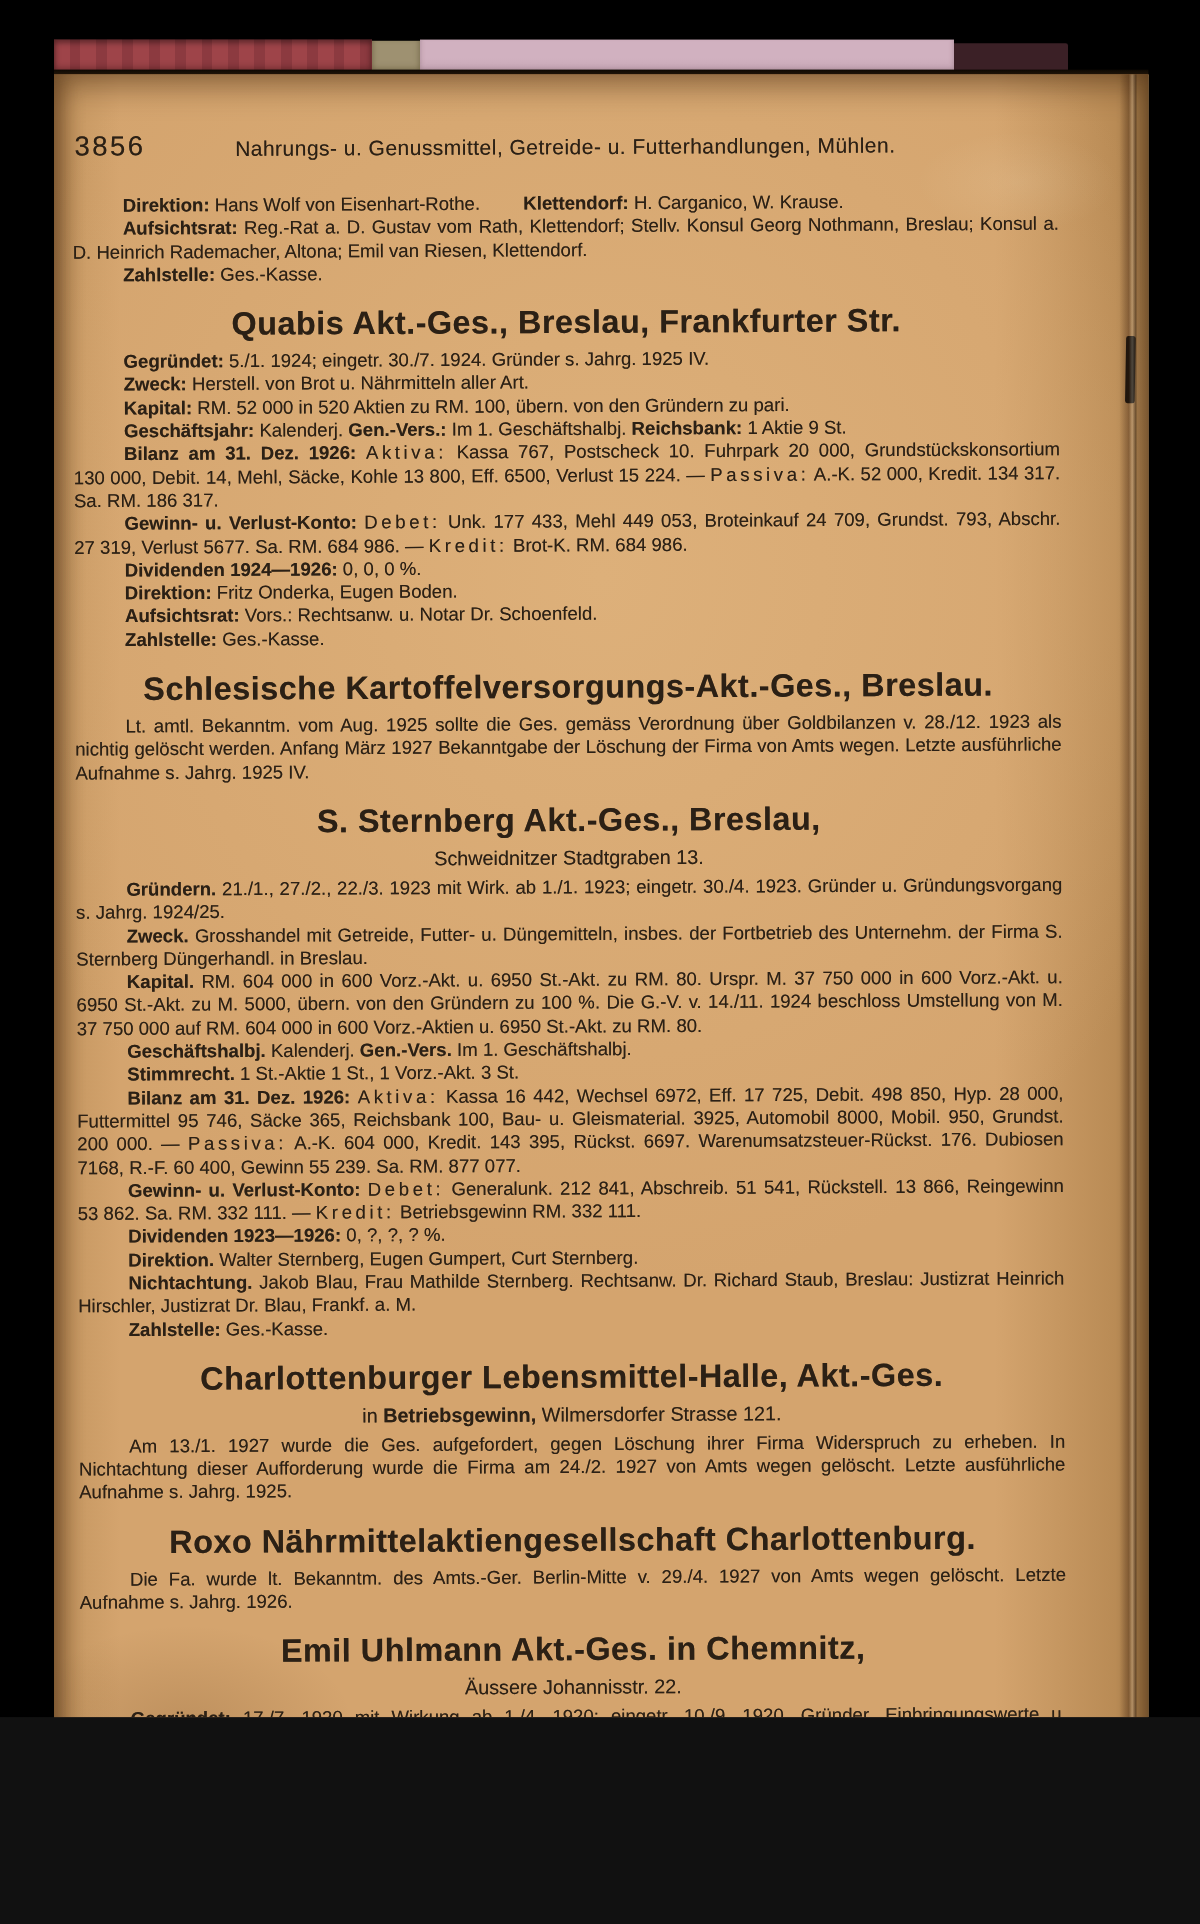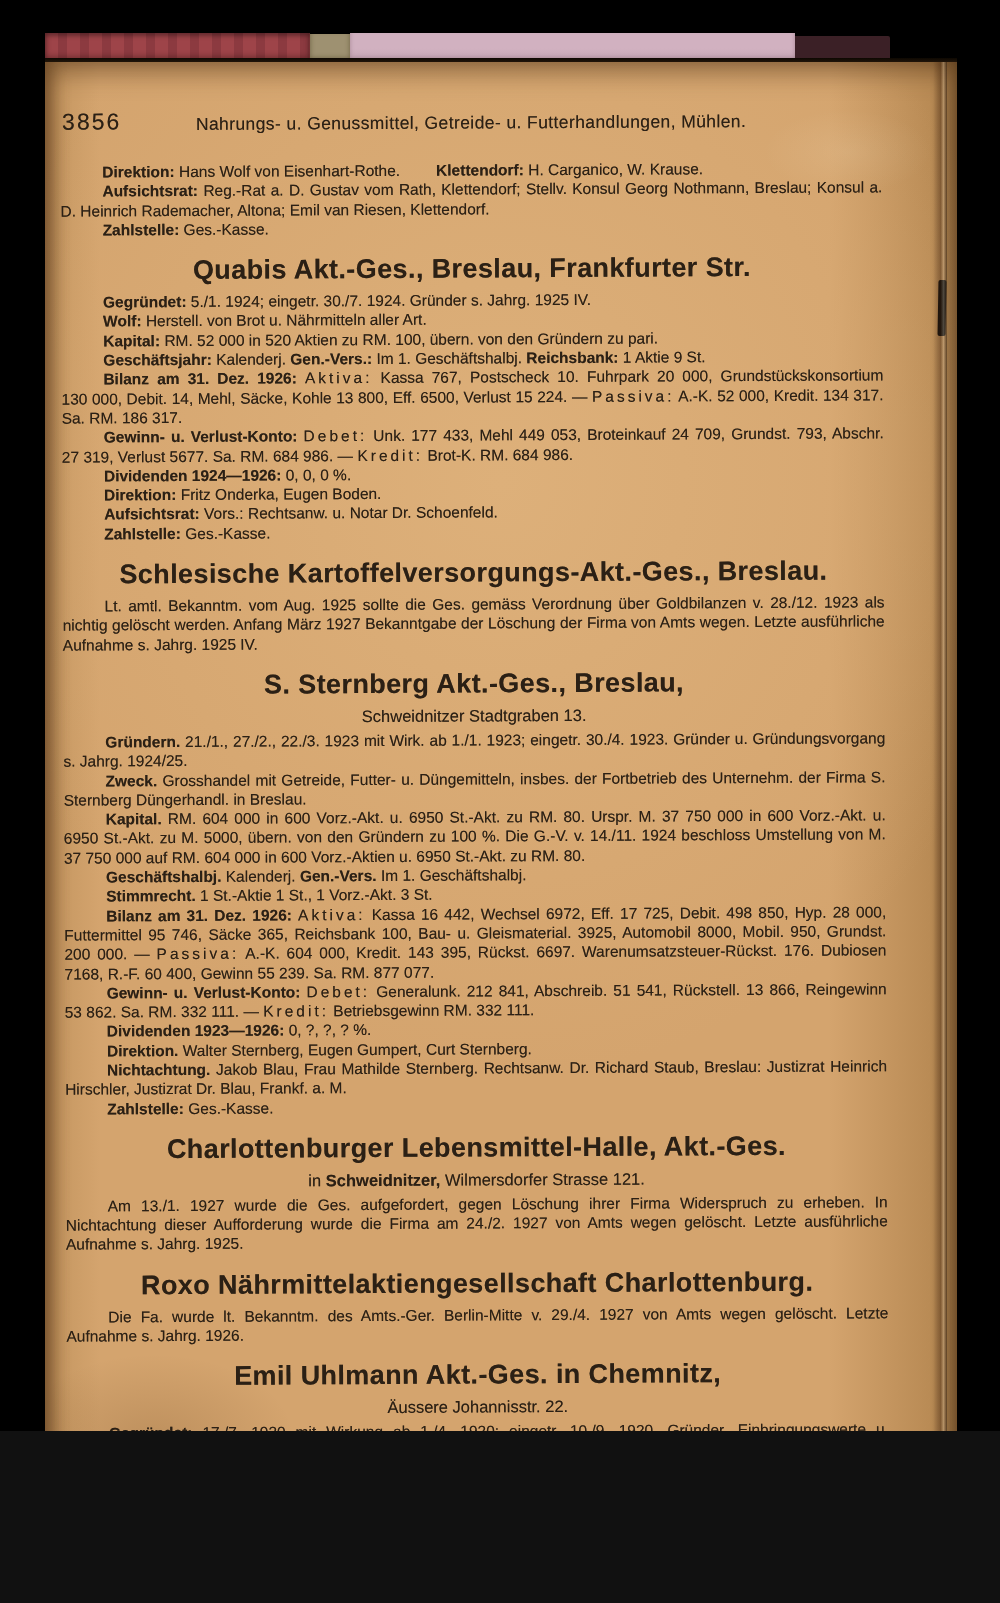"Wolf:" span.b { text: Wolf -> Zweck }
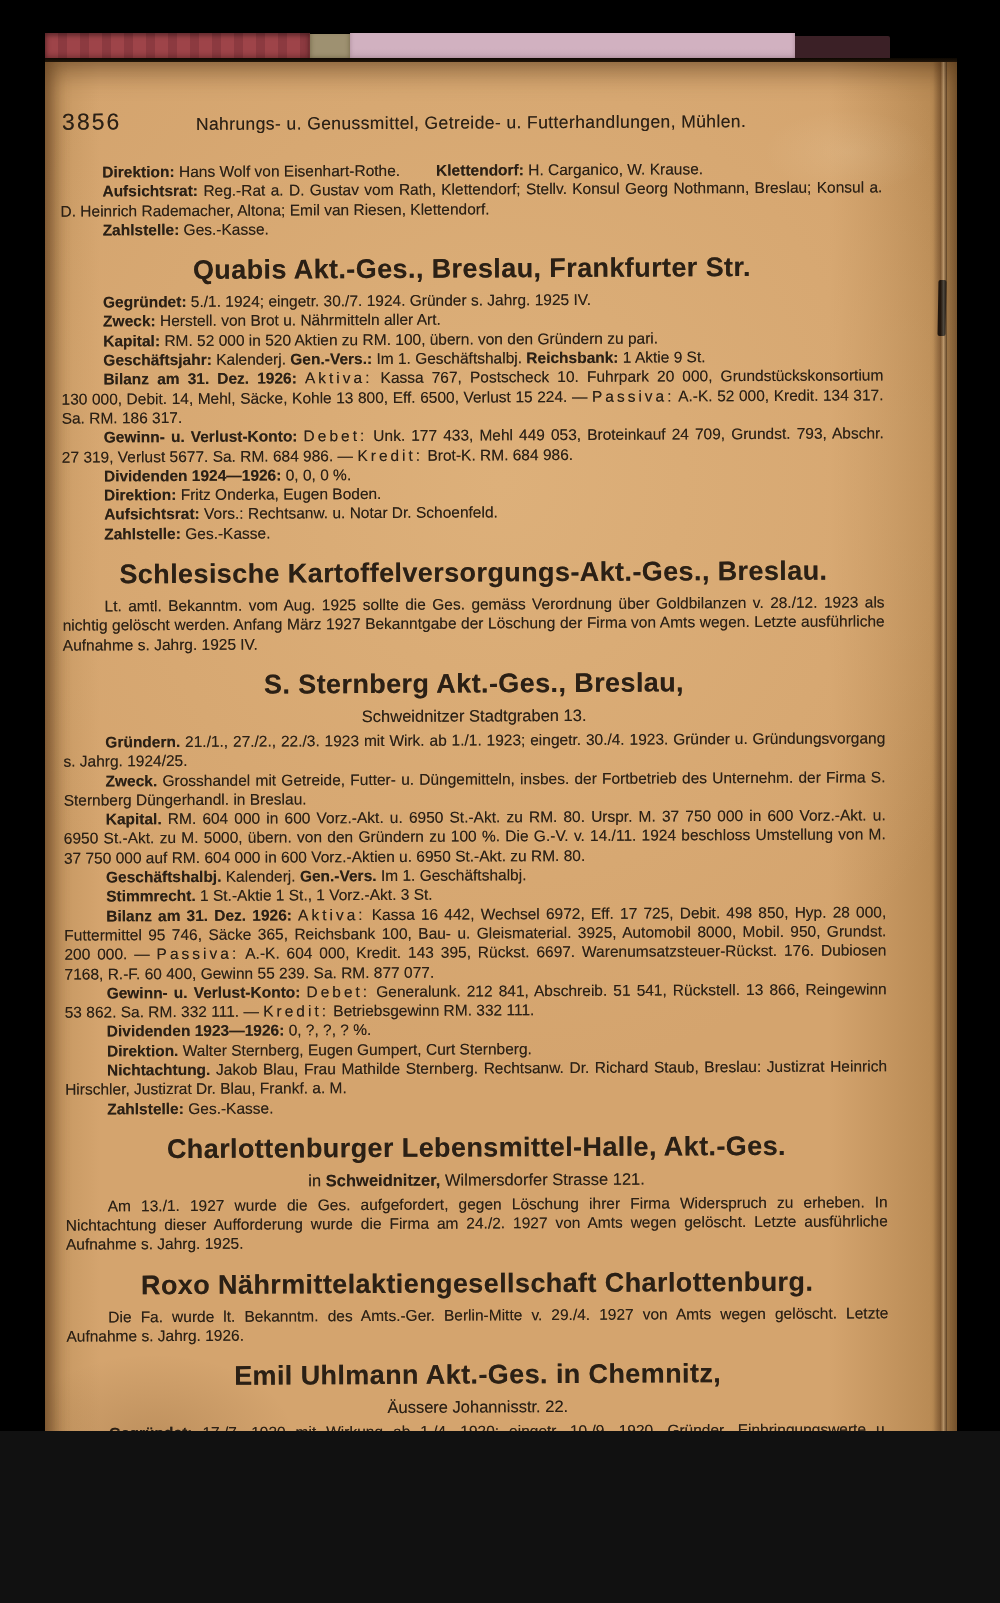"Schweidnitzer," span.b { text: Schweidnitzer -> Betriebsgewinn }
